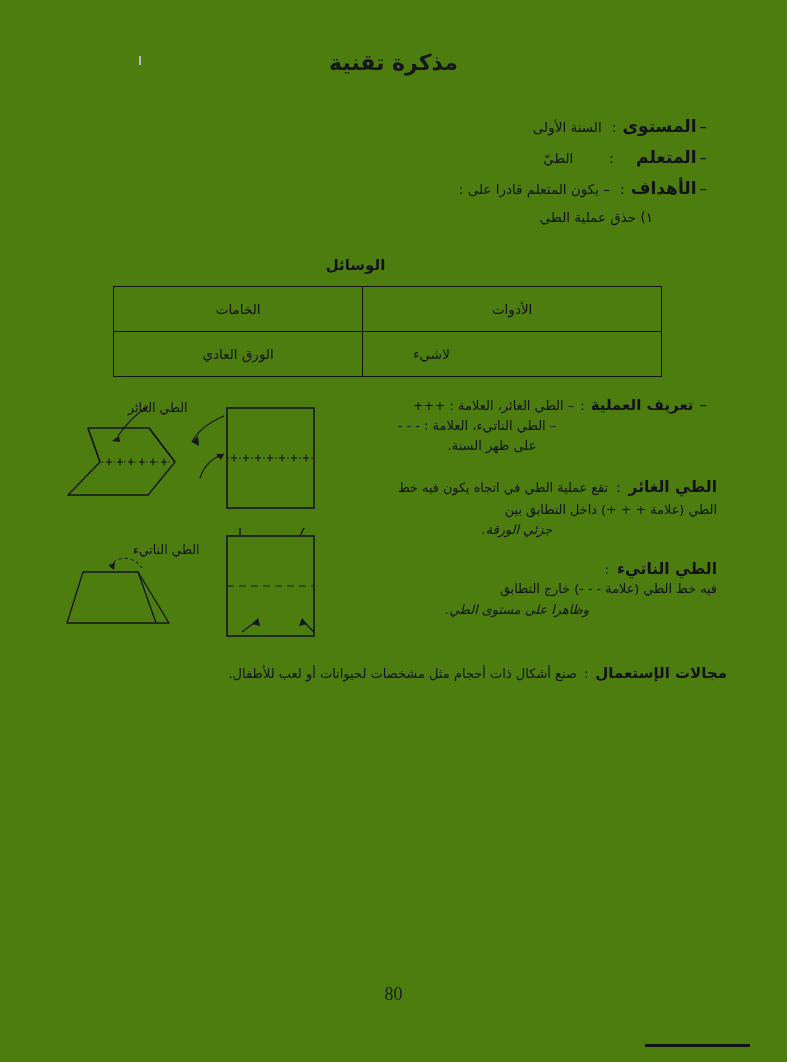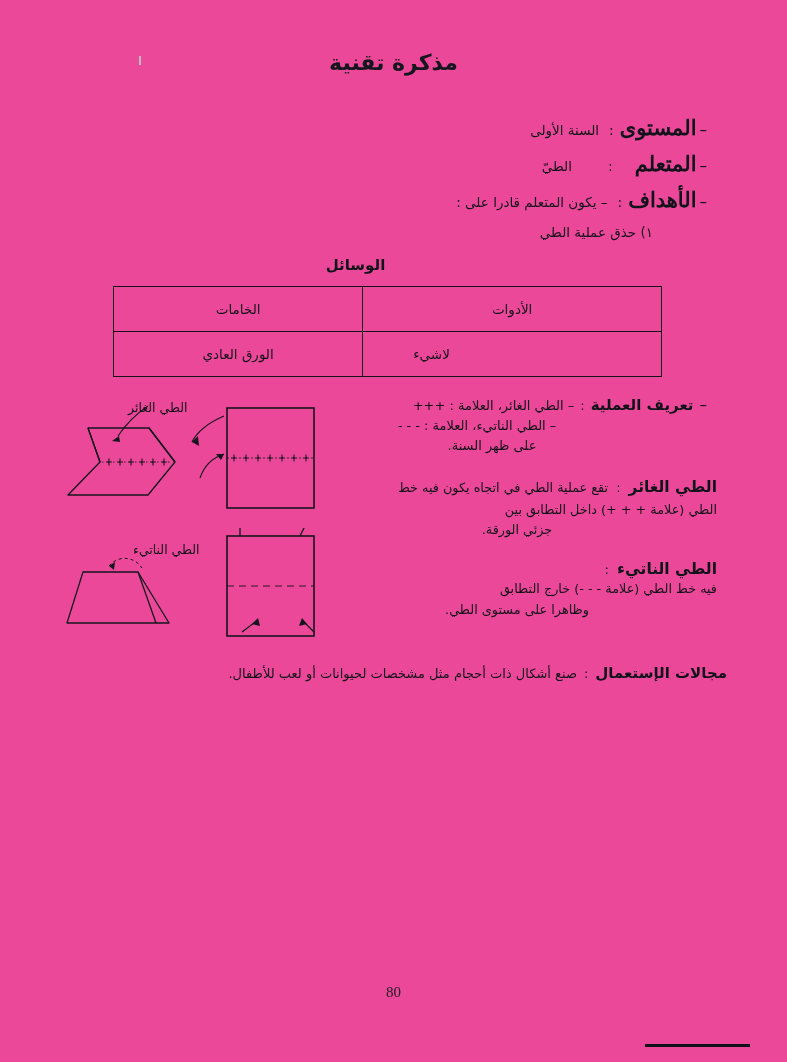"مذكرة تقنية" #page { background: #ec4899 -> #4d7c0f }
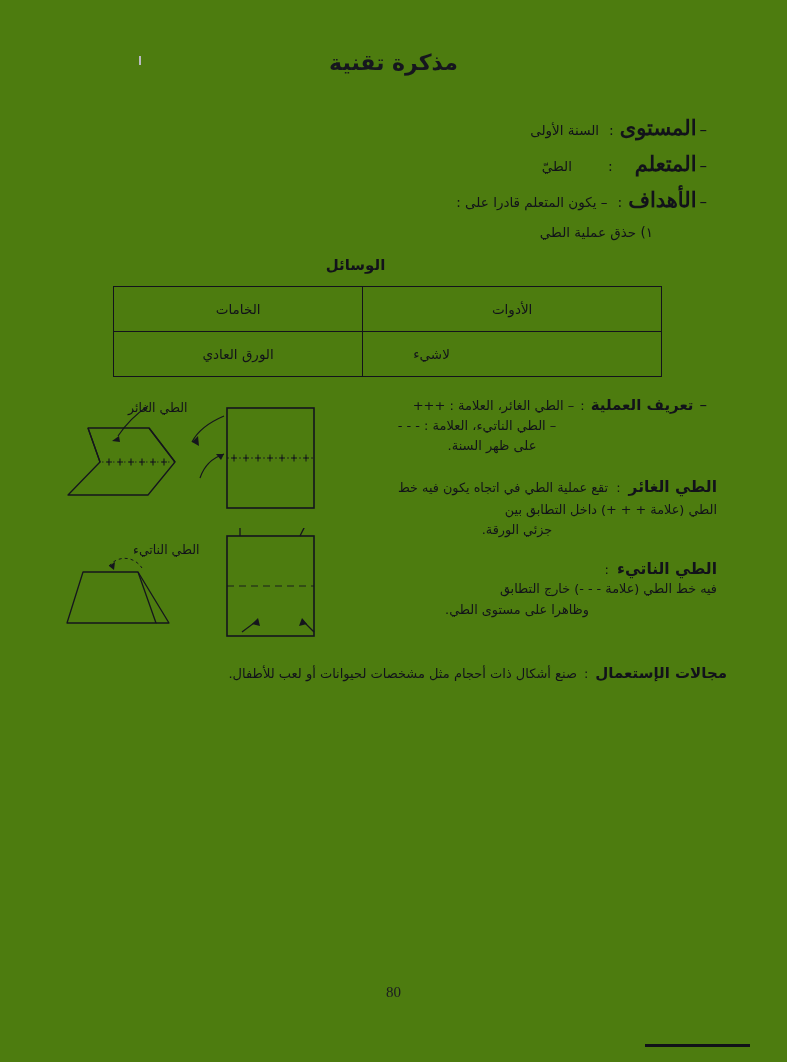"المستوى" .meta-label { font-family: Liberation Serif, serif -> none; font-size: 21px -> 17px }
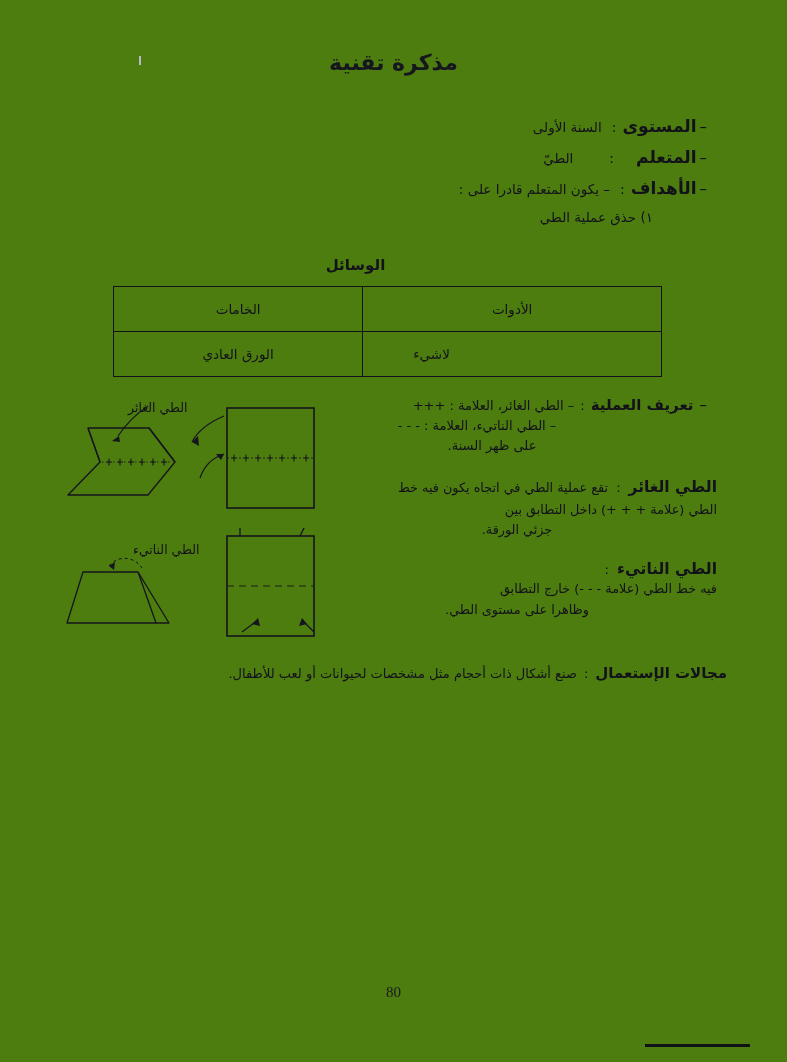"جزئي الورقة." .fold-last { font-style: none -> italic }
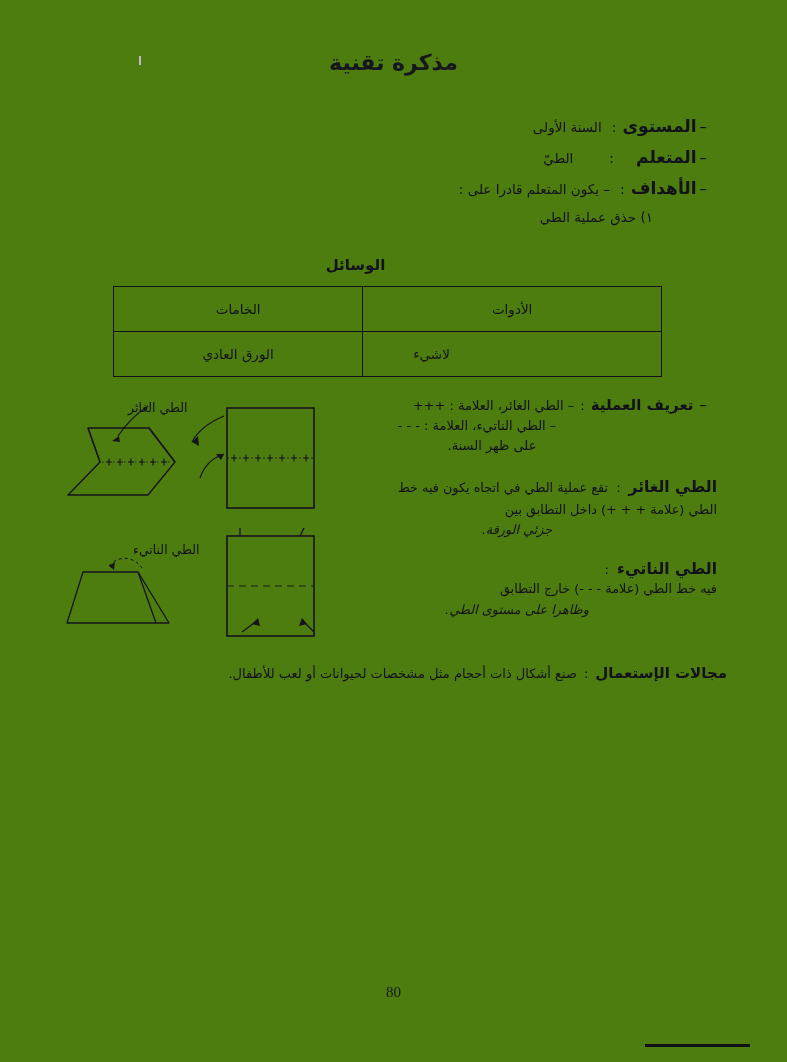"80" #page-number { font-size: 15px -> 18px }
